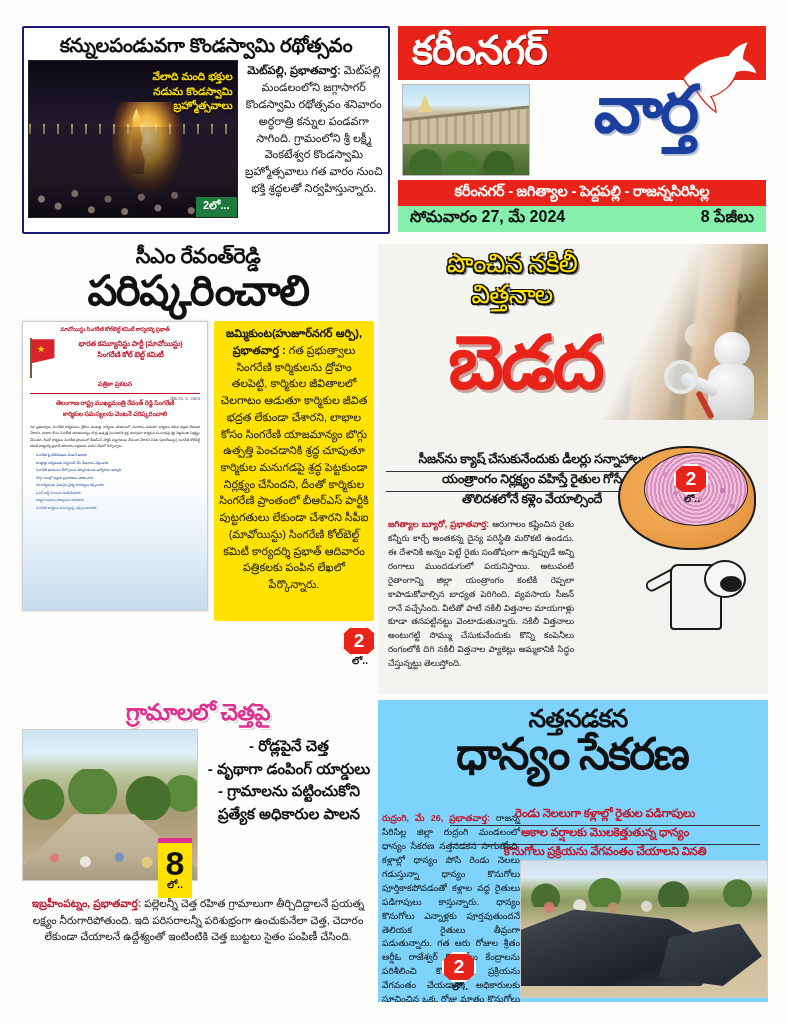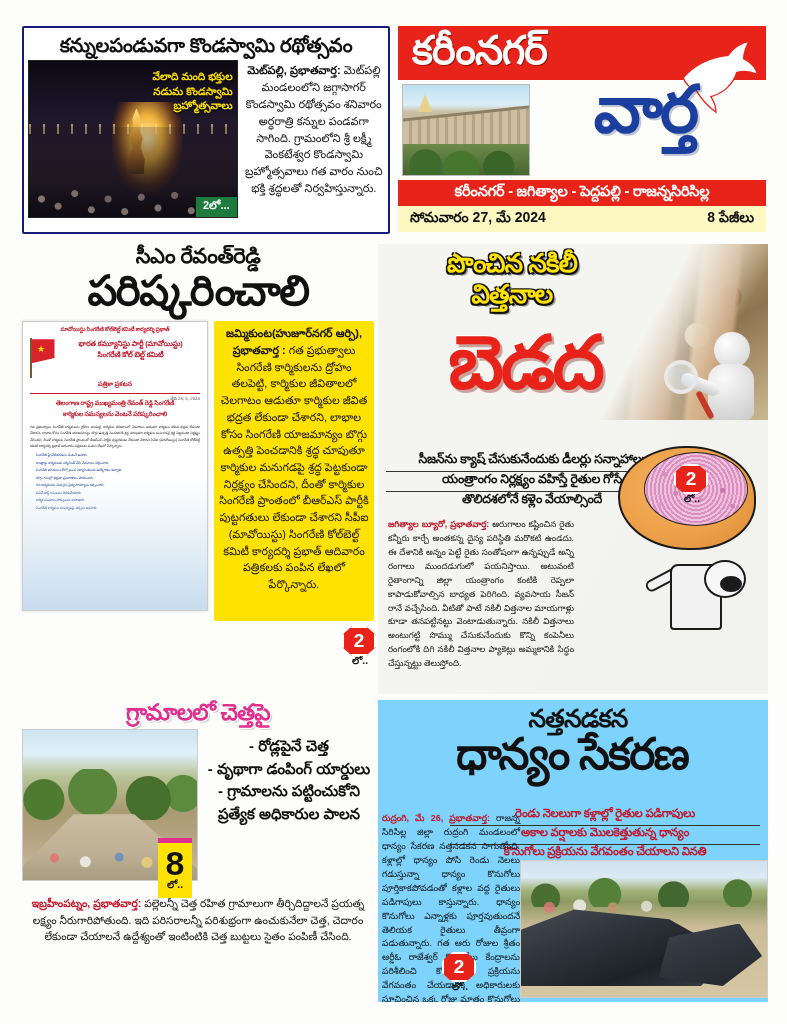"సోమవారం 27, మే 2024" #mh-datebar { background: #fef9c3 -> #86efac; font-size: 14px -> 16px }
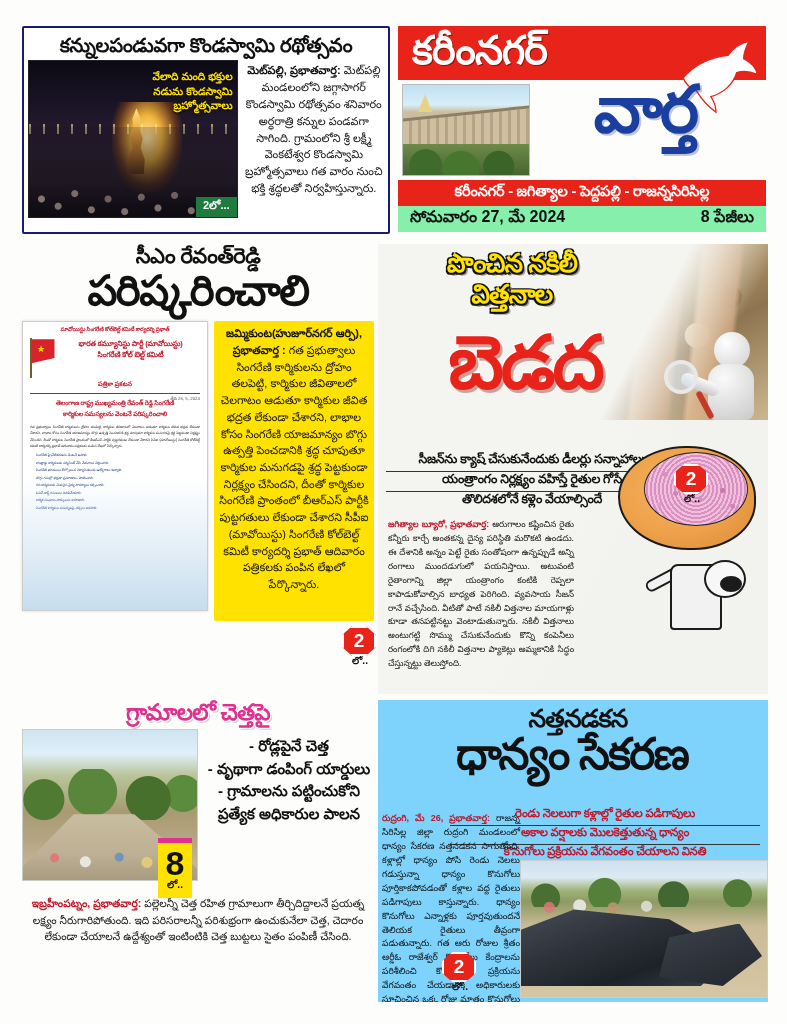"పొంచిన నకిలీ" #s3-kicker { font-weight: bold -> normal }
